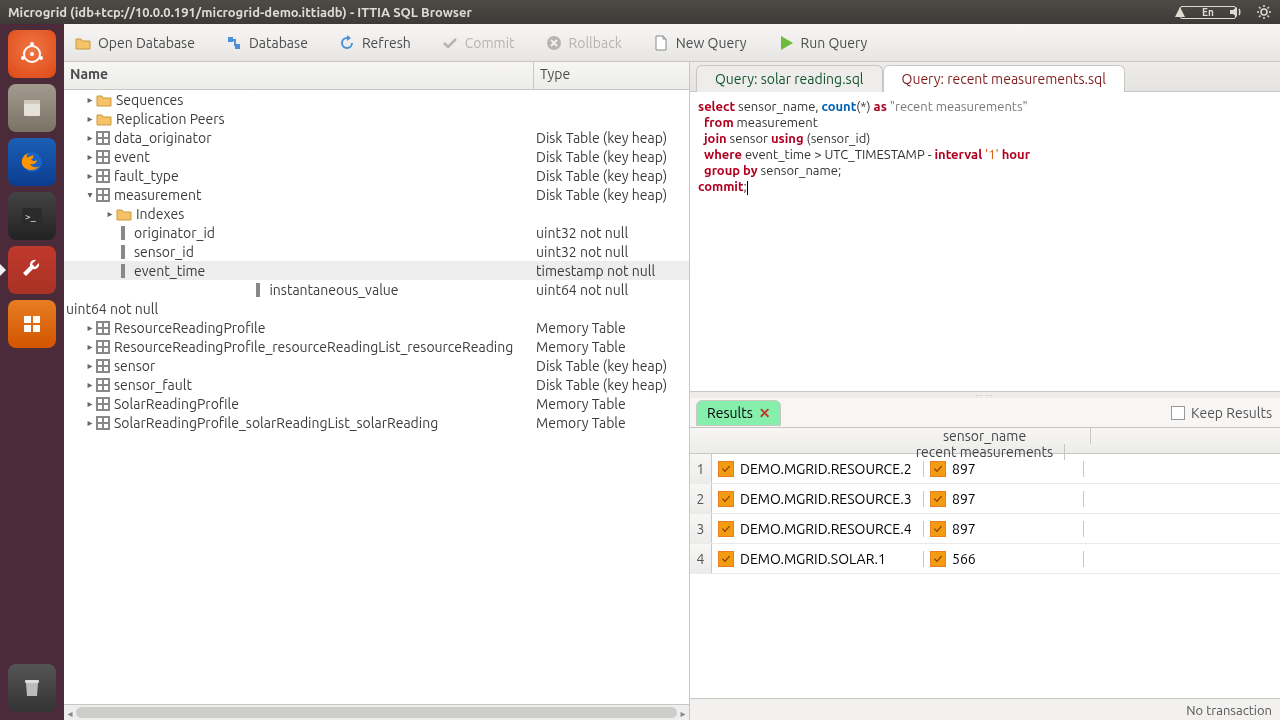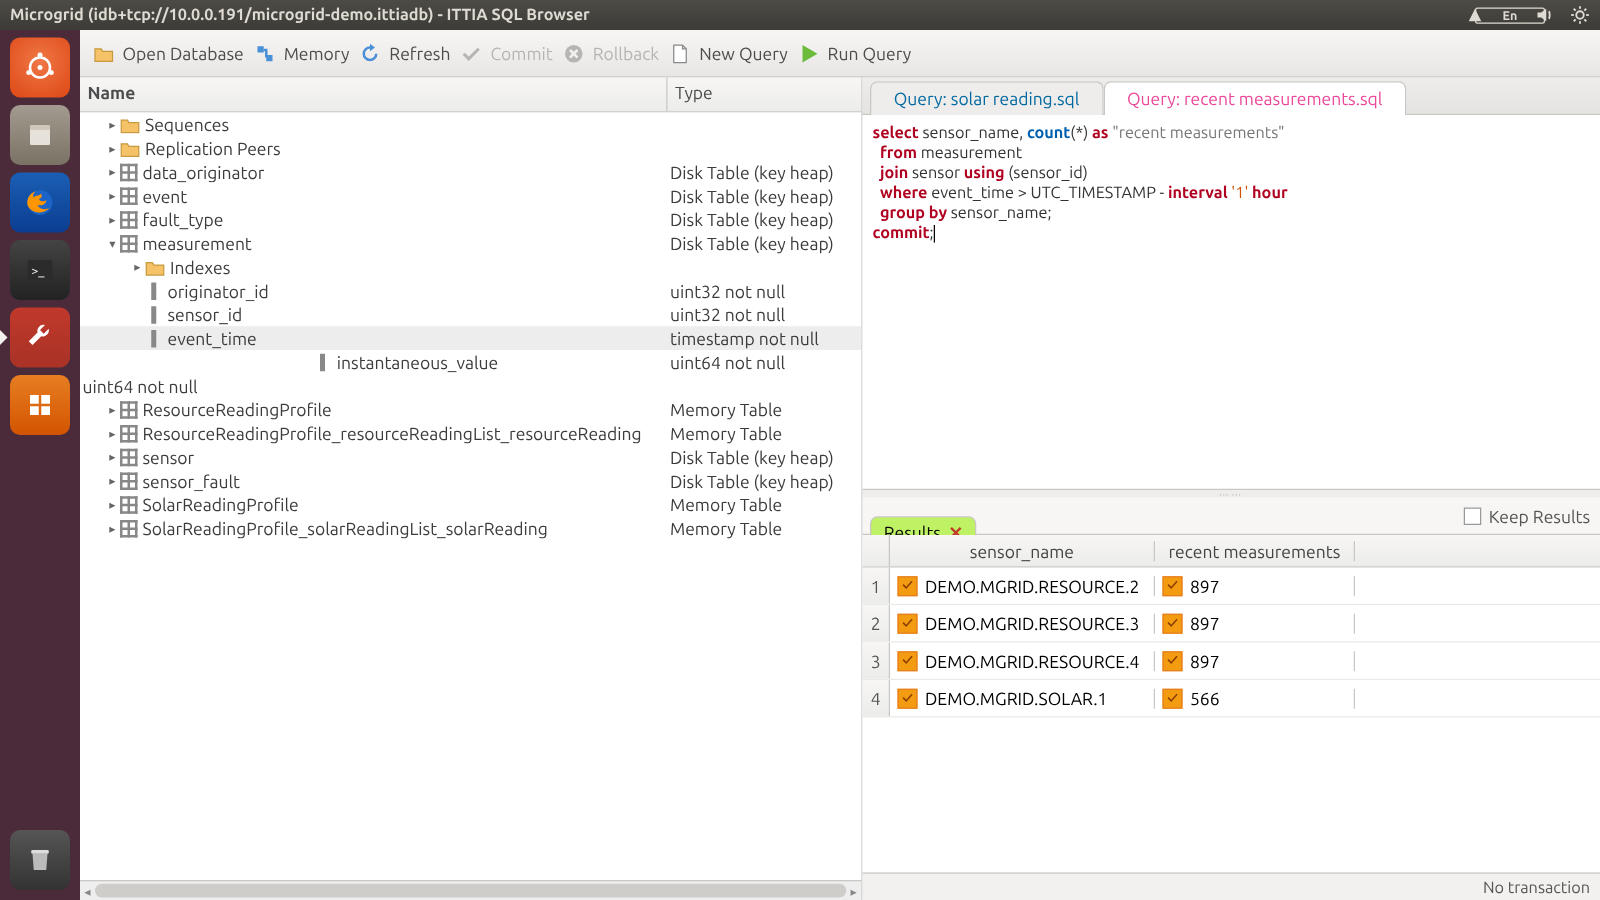"Open Database" .toolbar { gap: 8px -> 30px }
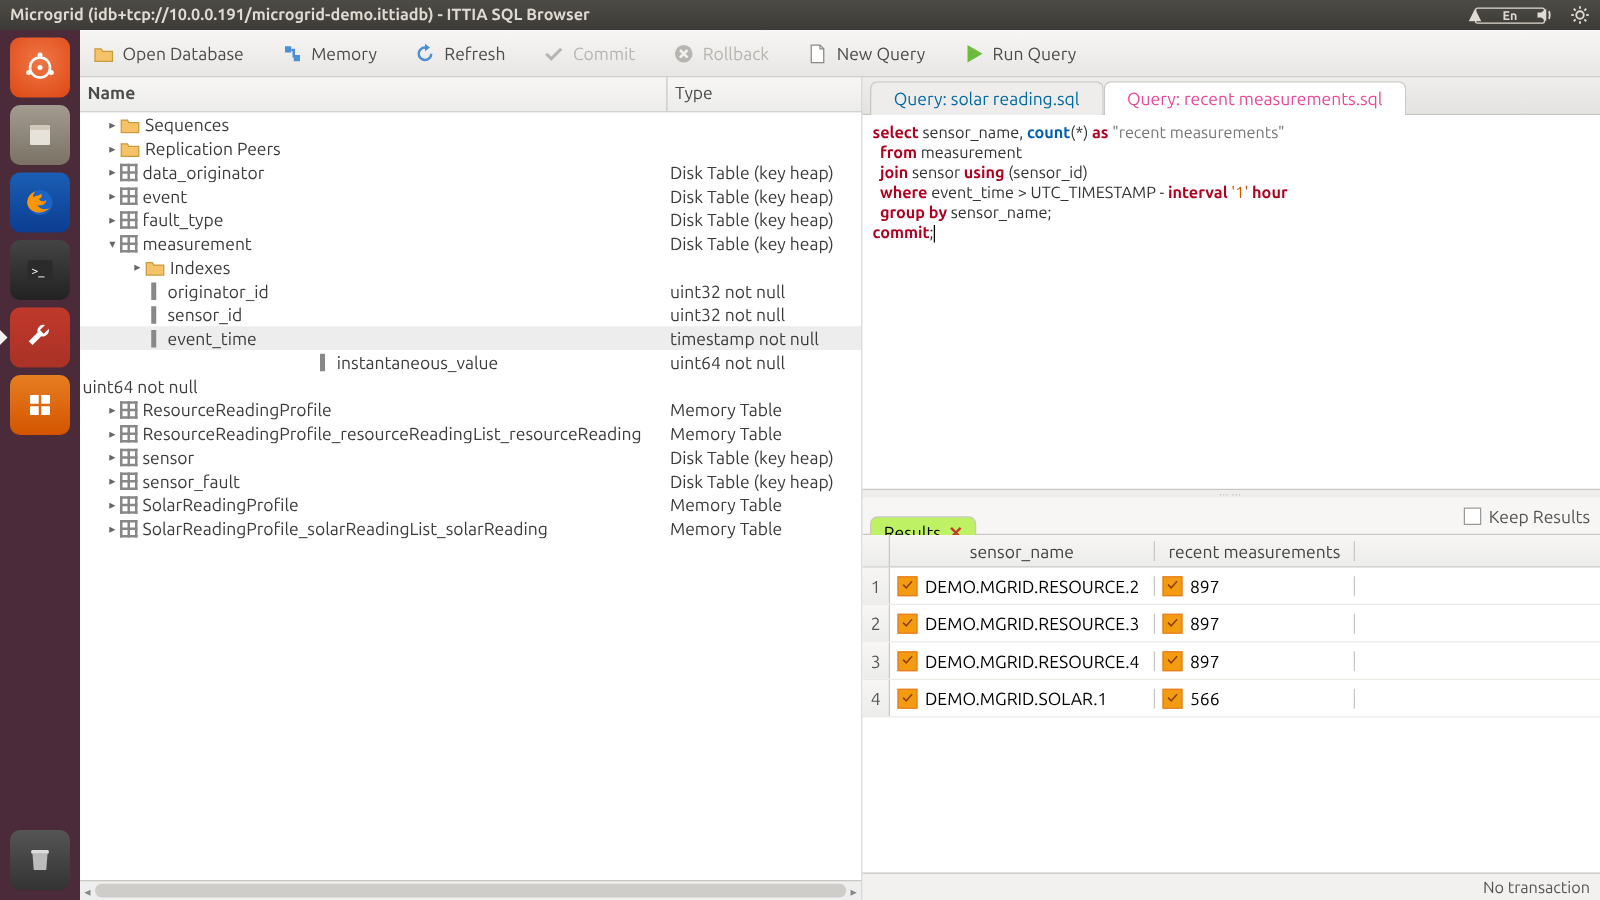"Memory" span { text: Memory -> Database }
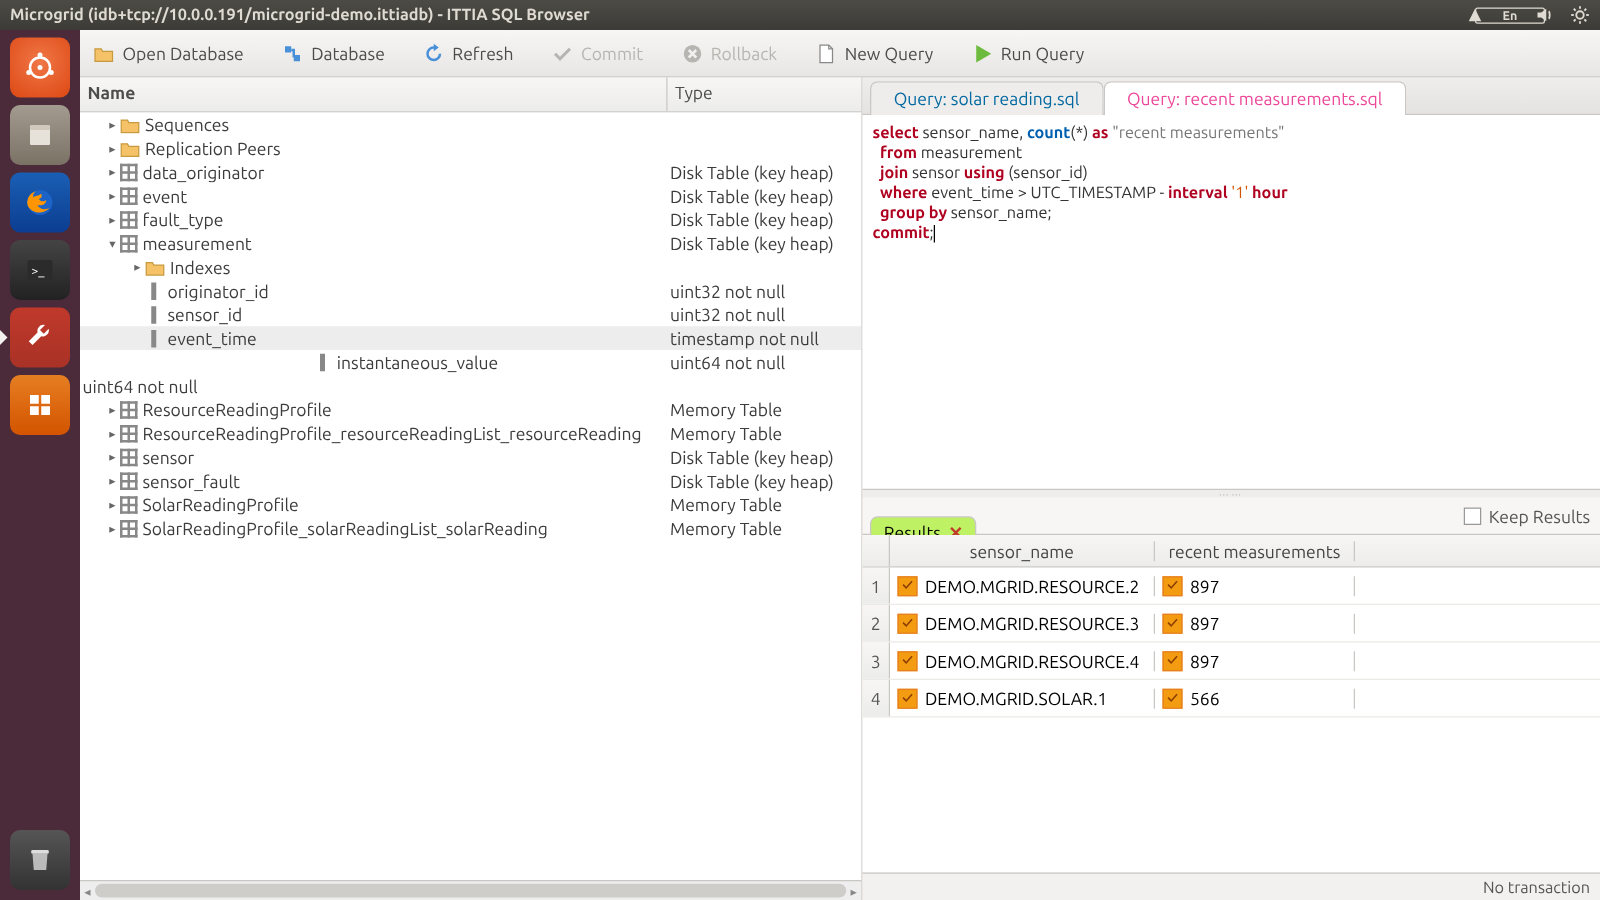"Query: solar reading.sql" .tab { color: #0369a1 -> #14532d }
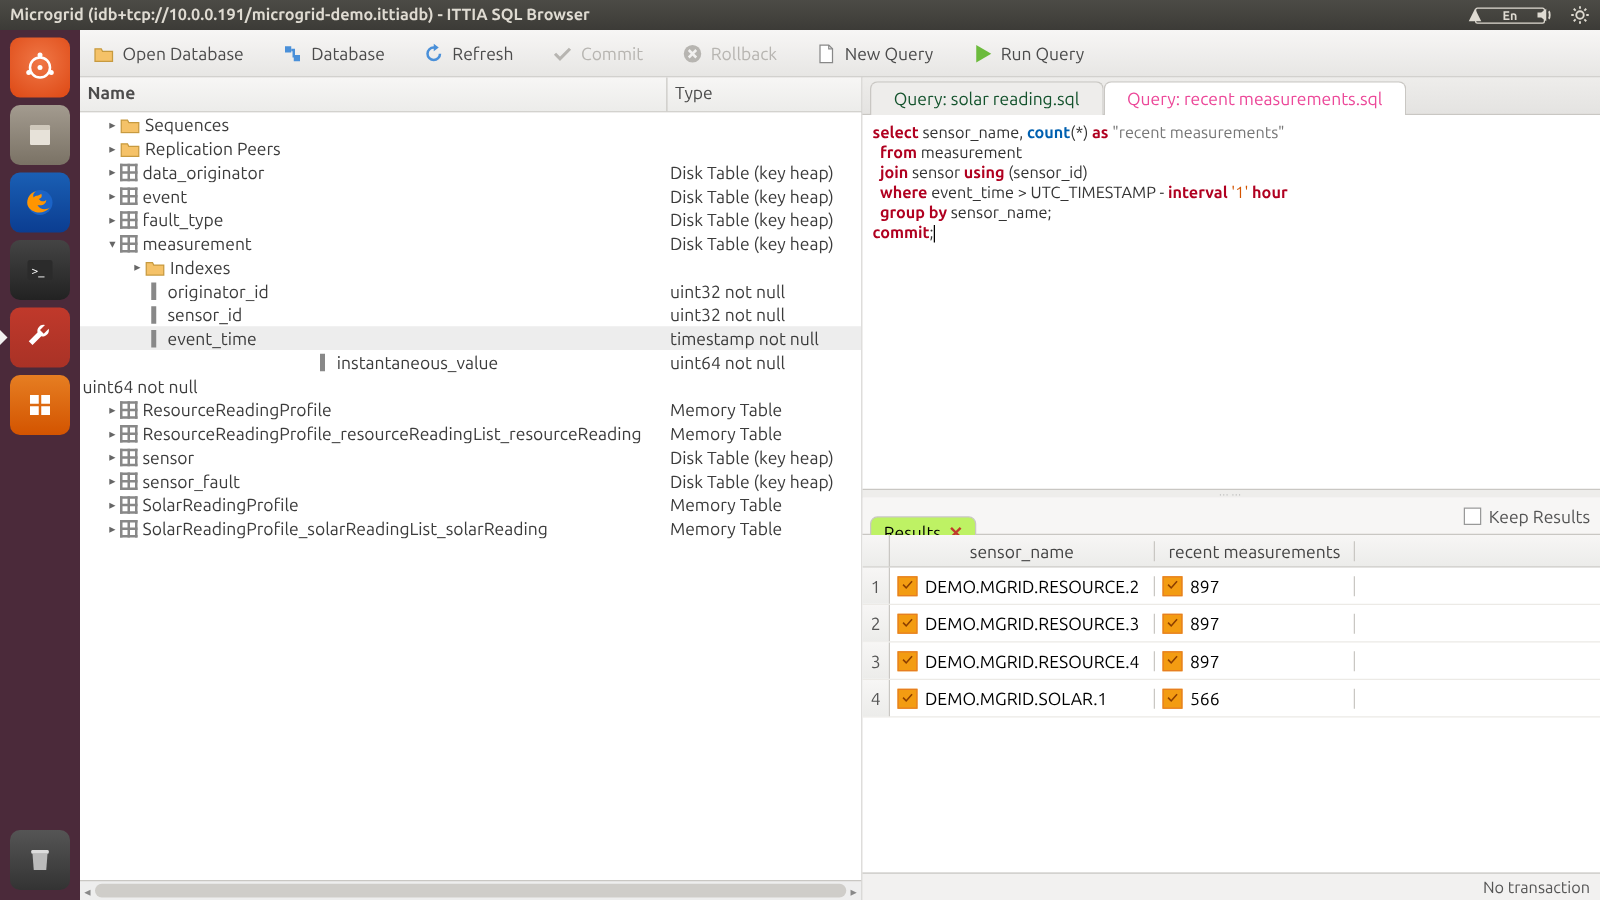"Query: recent measurements.sql" .tab.active { color: #ec4899 -> #7f1d1d }
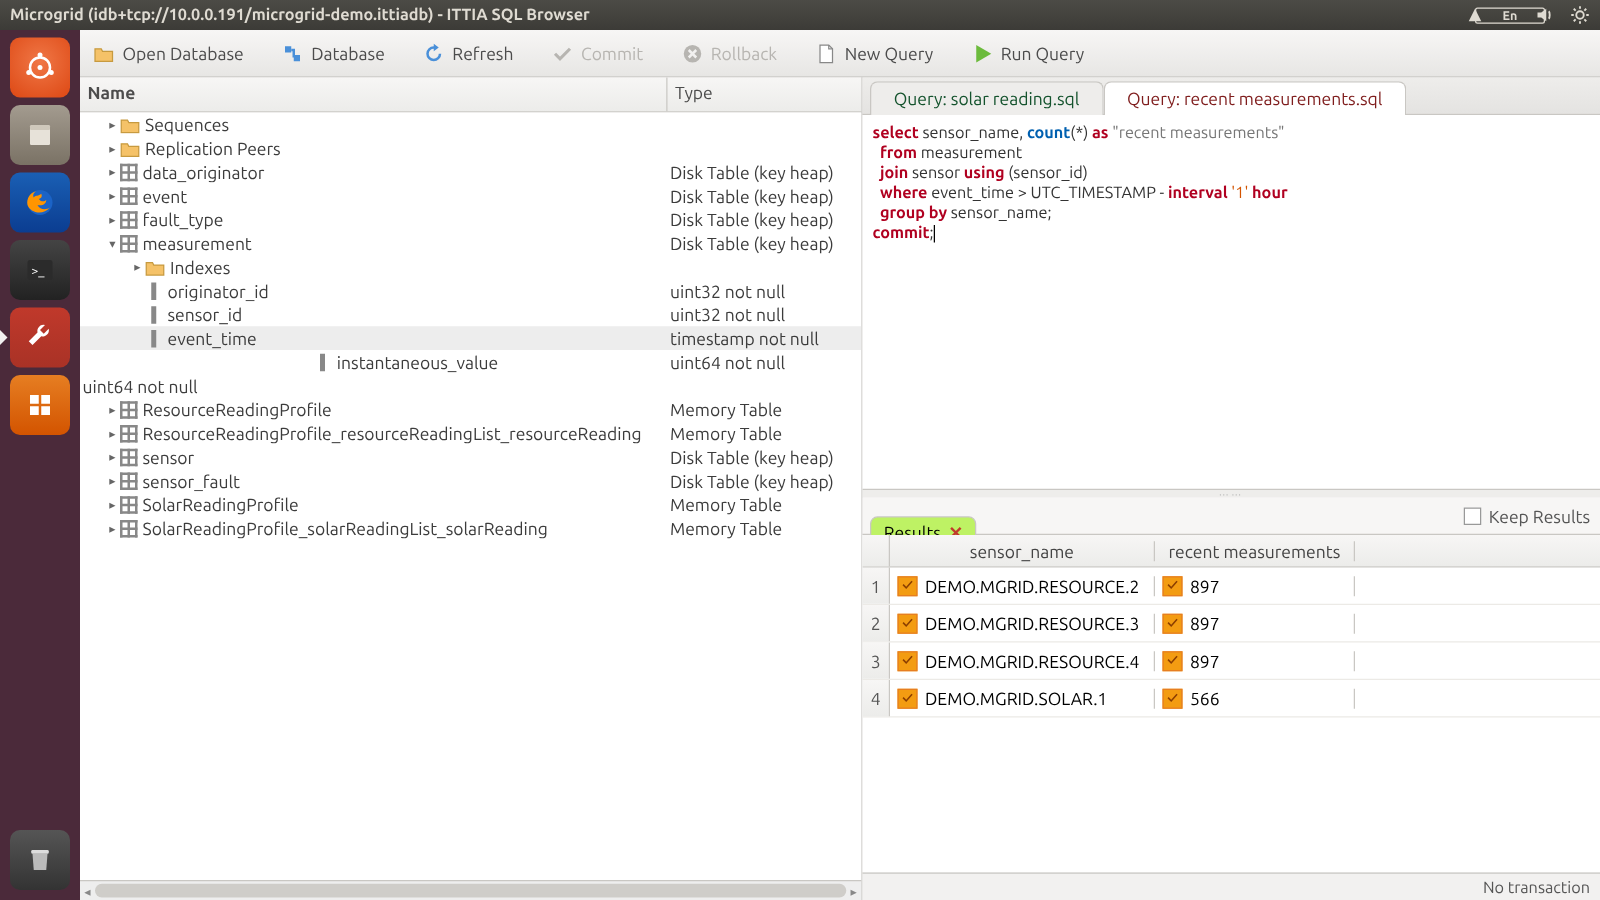"Results" .results-tab { background: #bef264 -> #86efac; top: 13px -> 0 }
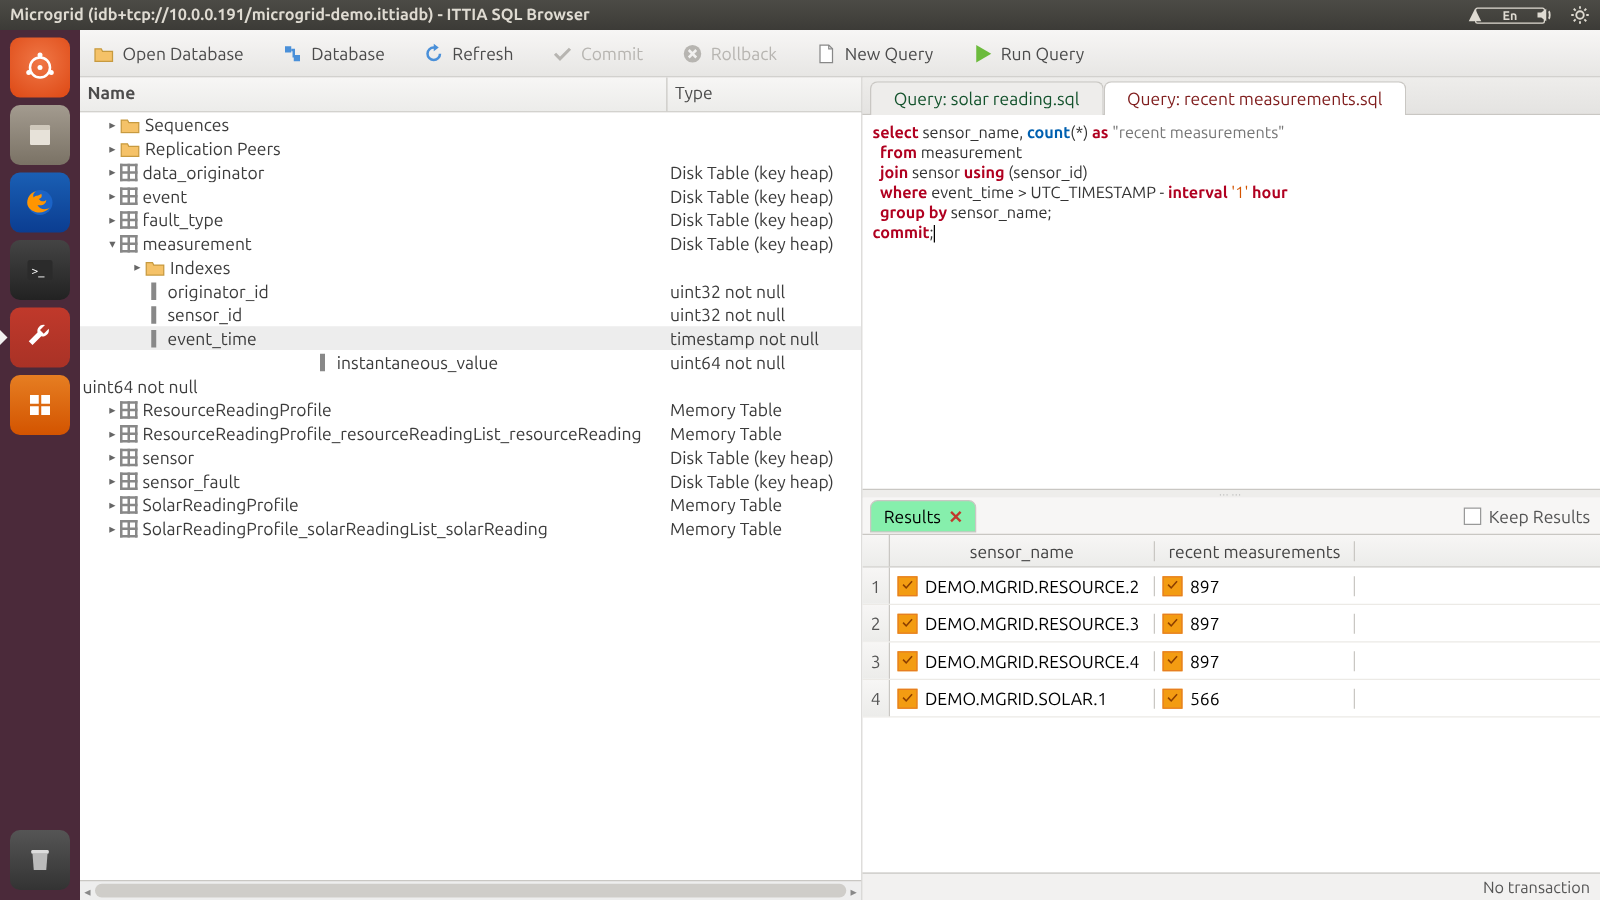"sensor_name" .rt-head { flex-direction: none -> column }
